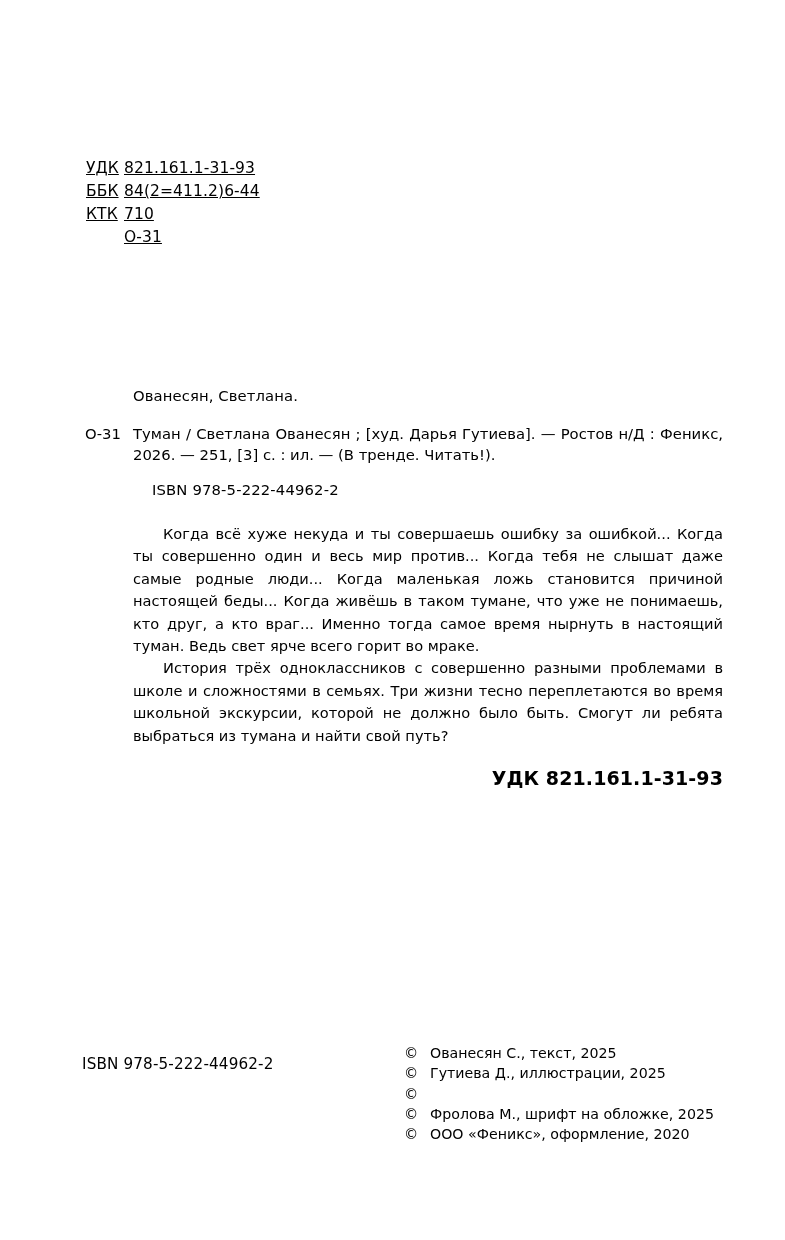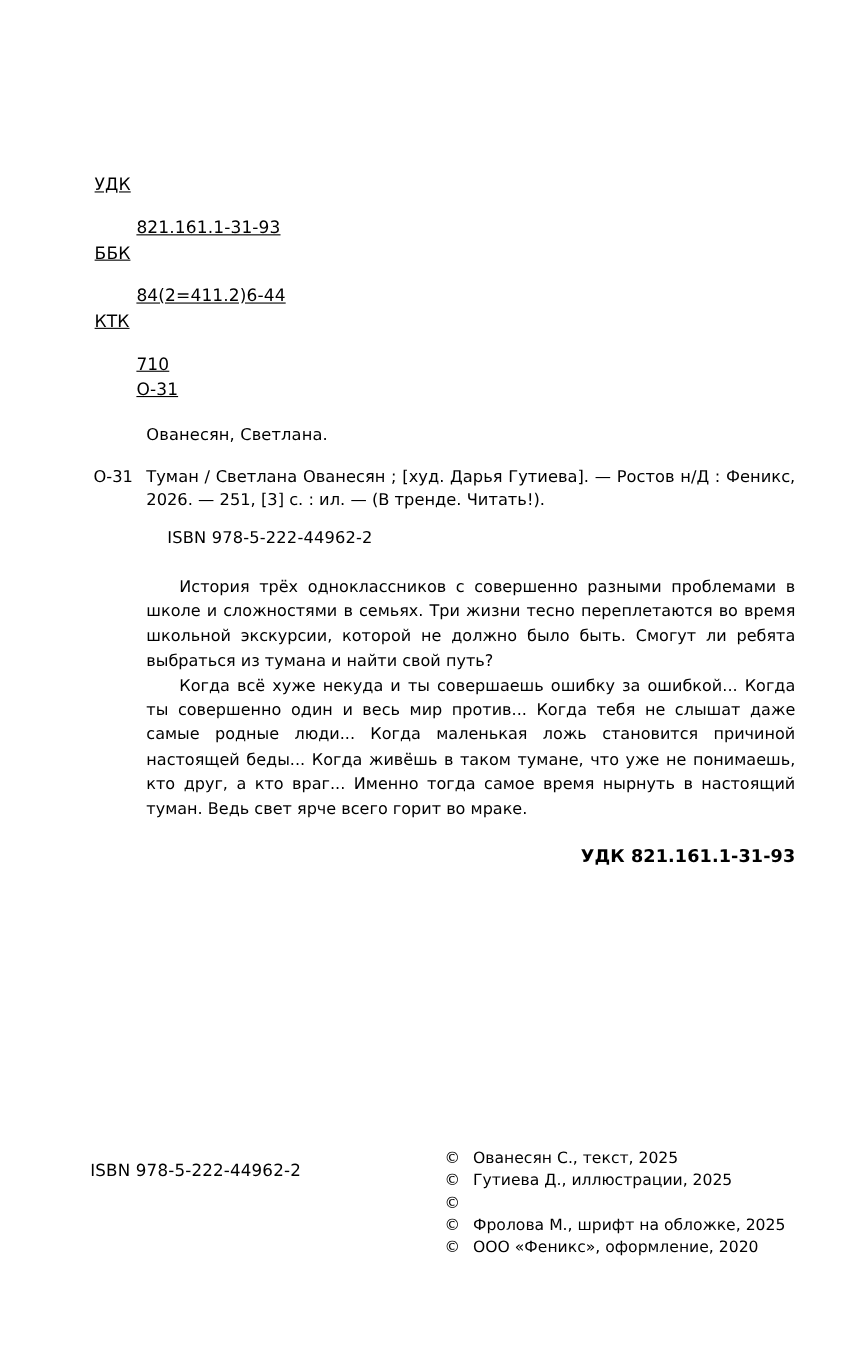"821.161.1-31-93" .class-val { margin-top: 39px -> none }
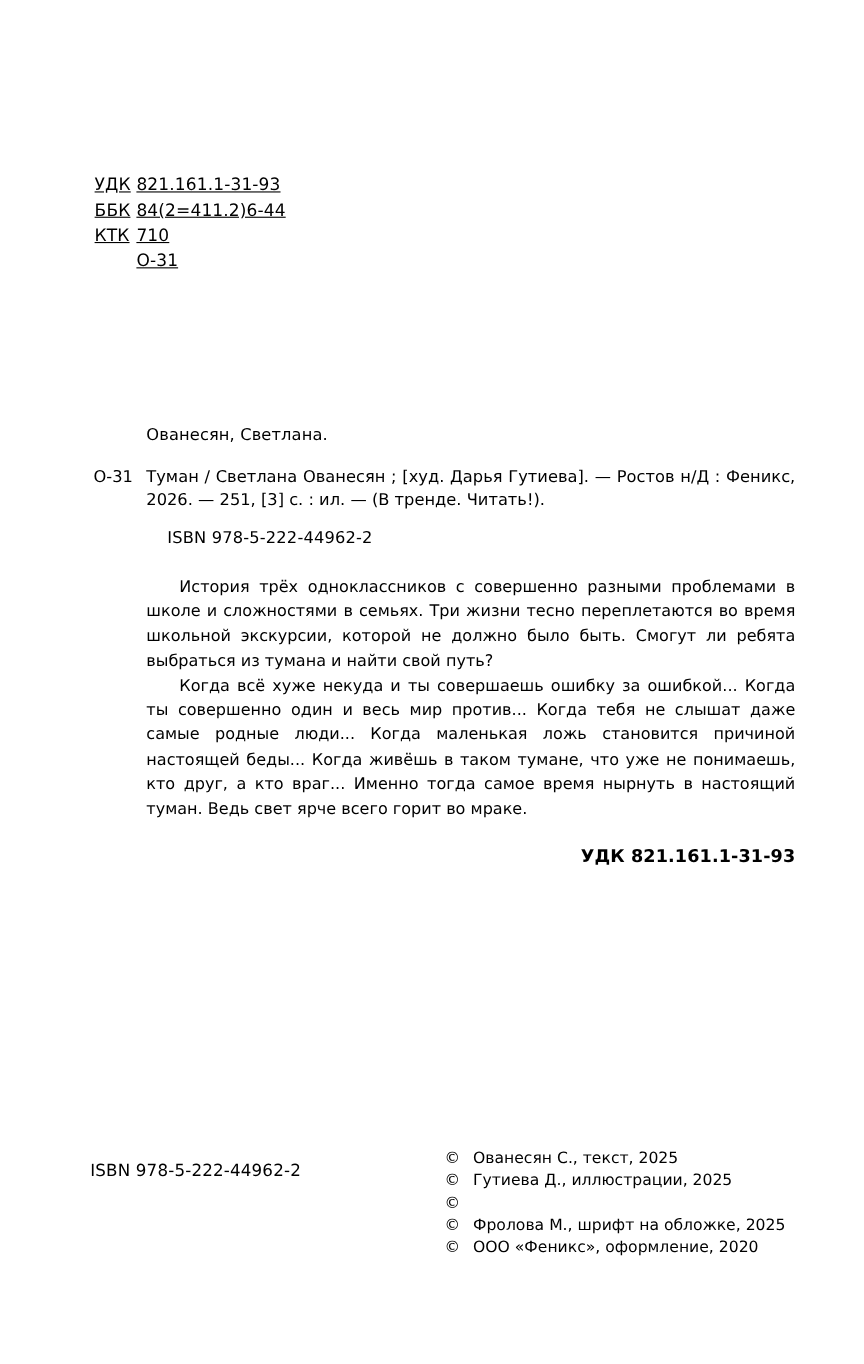"История трёх одноклассников с совершенно" p { order: before "Когда всё хуже некуда и" -> after "Когда всё хуже некуда и" }
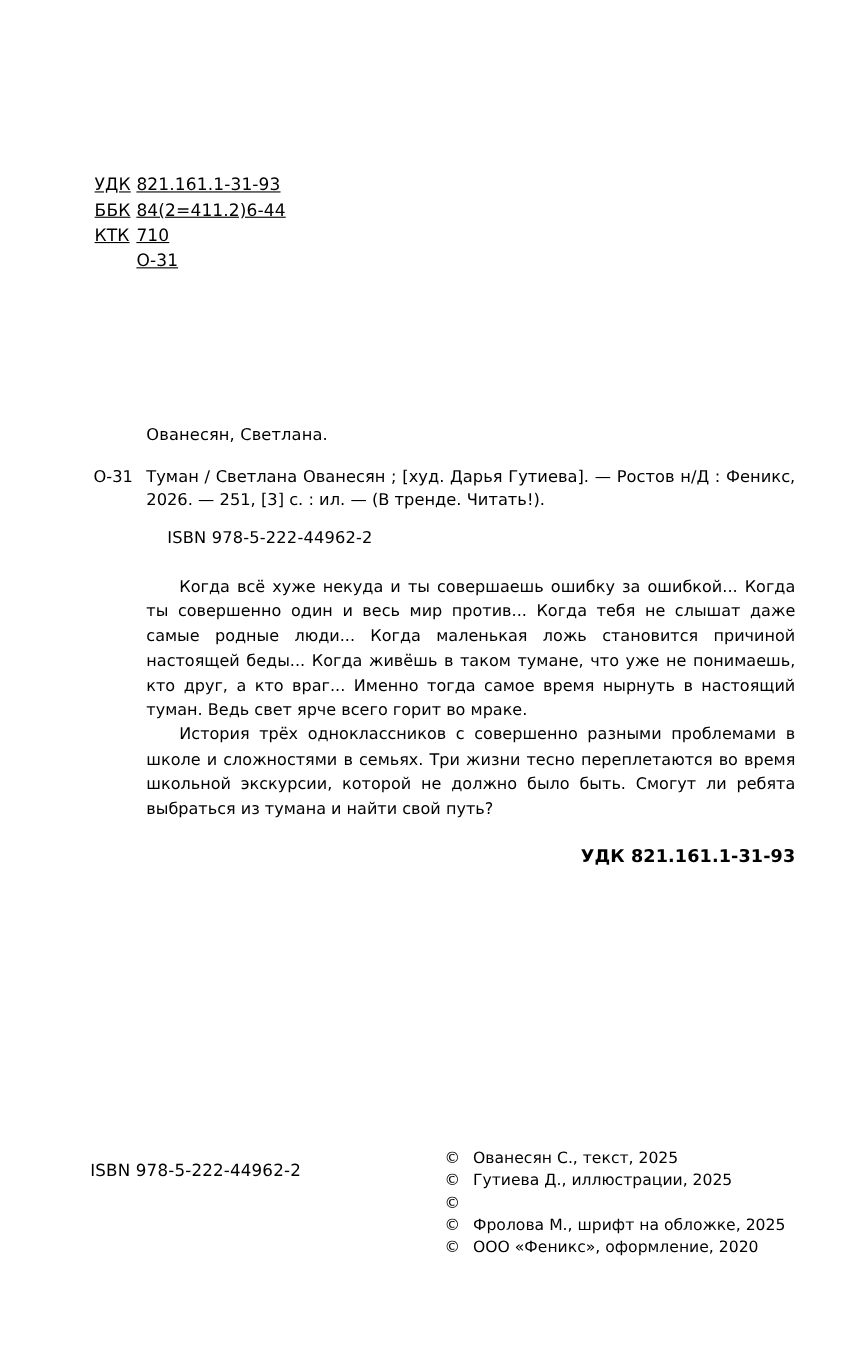"УДК 821.161.1-31-93" .codes-right { font-size: 16px -> 19px }
